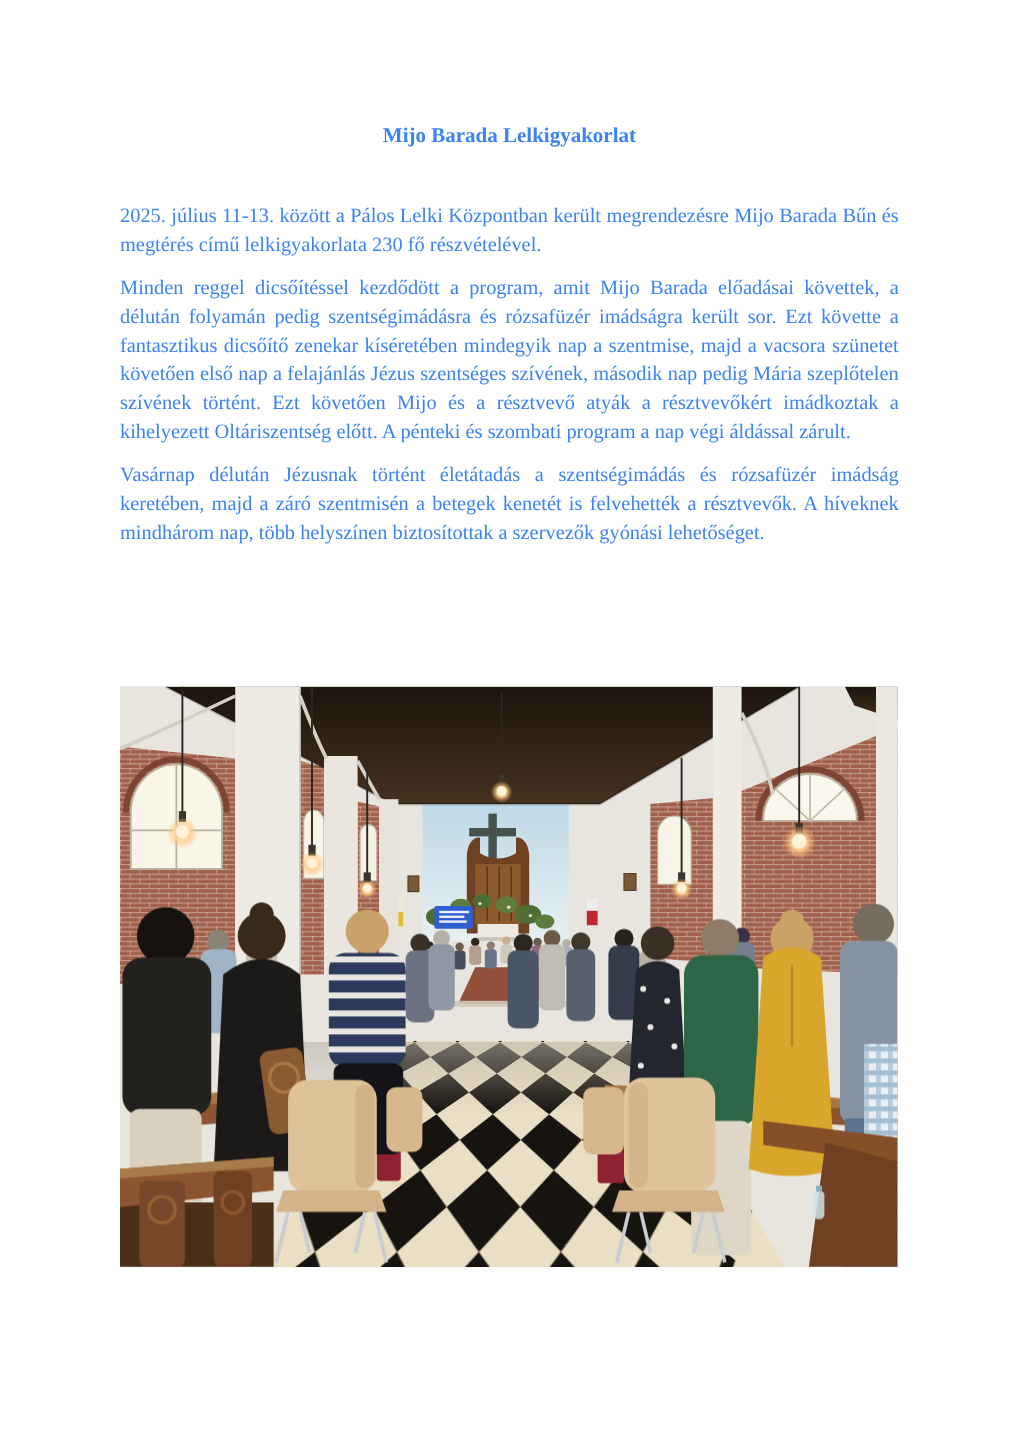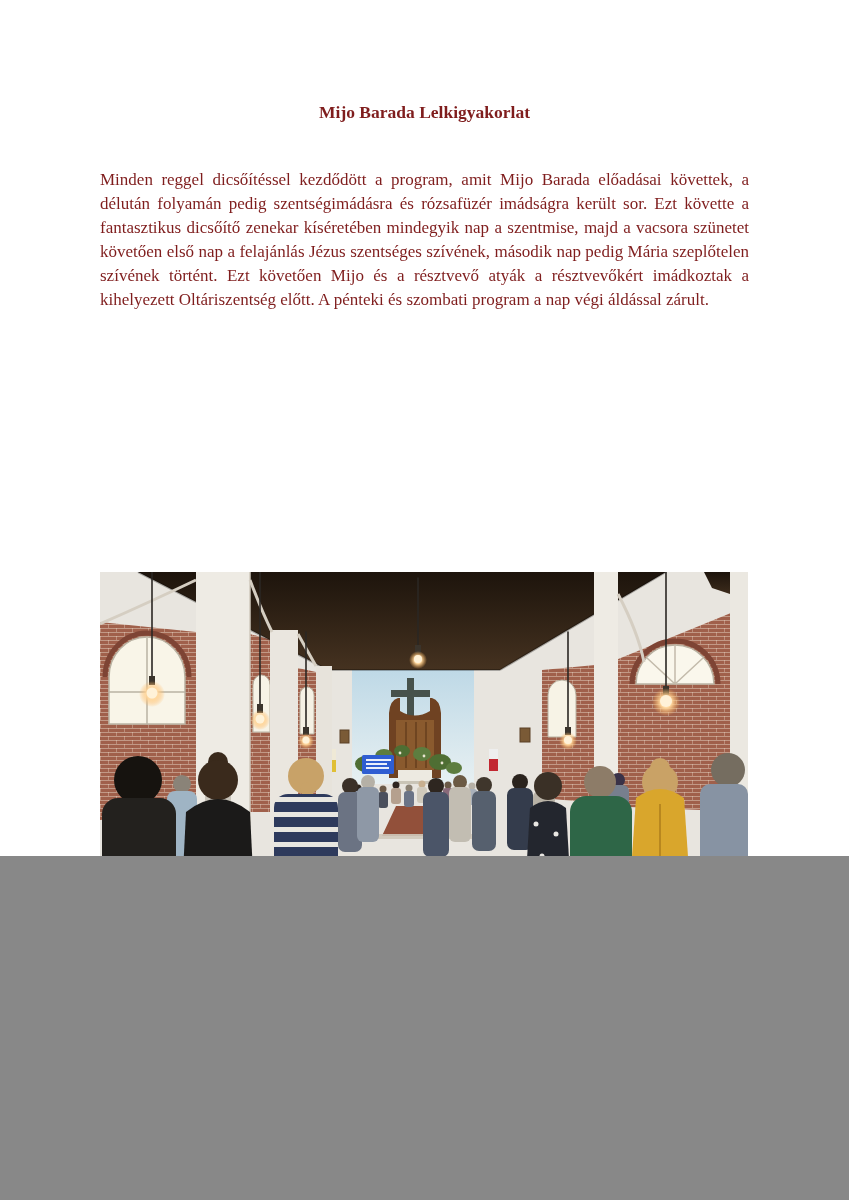"Mijo Barada Lelkigyakorlat" .page { color: #7f1d1d -> #3b82f6; height: 856px -> 1200px }
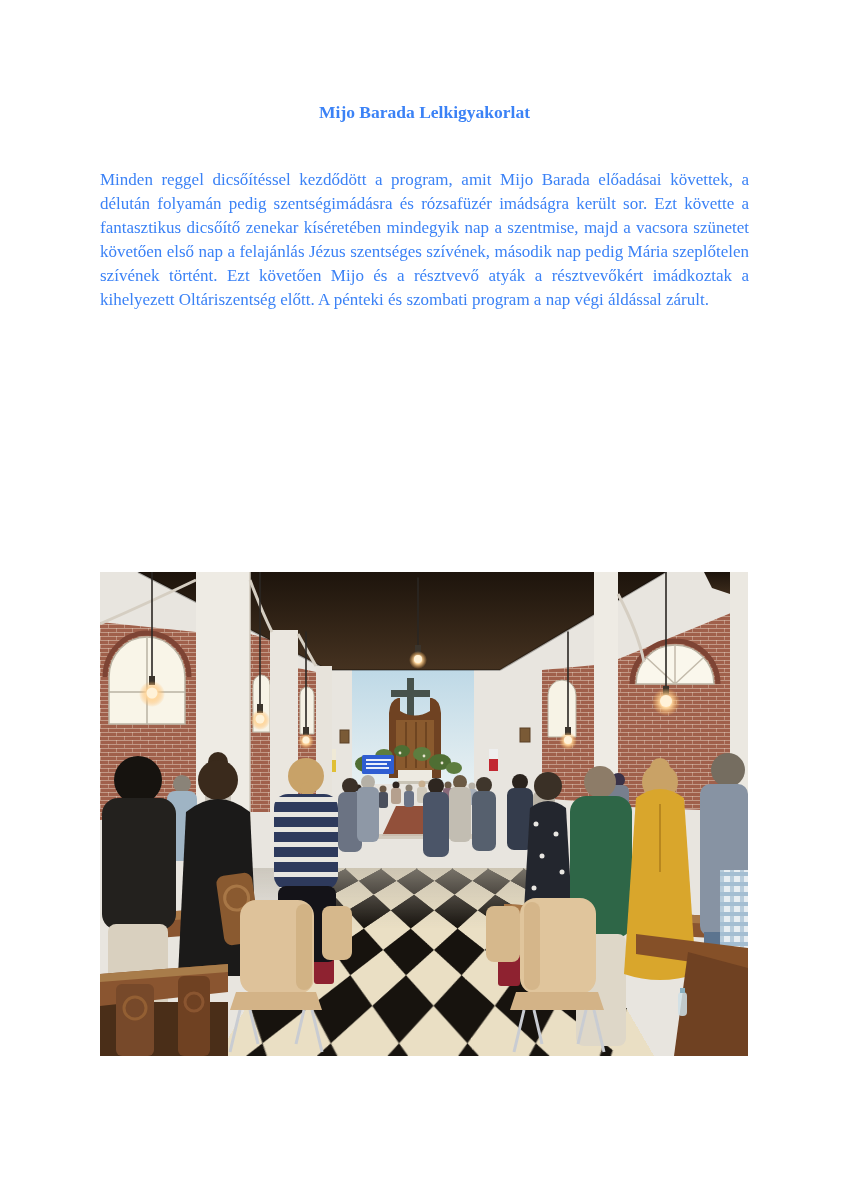"2025. július 11-13. között a" p { html: none -> <p>2025. július 11-13. között a Pálos Lelki Központban került megrendezésre Mijo Barada Bűn és megtérés című lelkigyakorlata 230 fő részvételével.</p> }
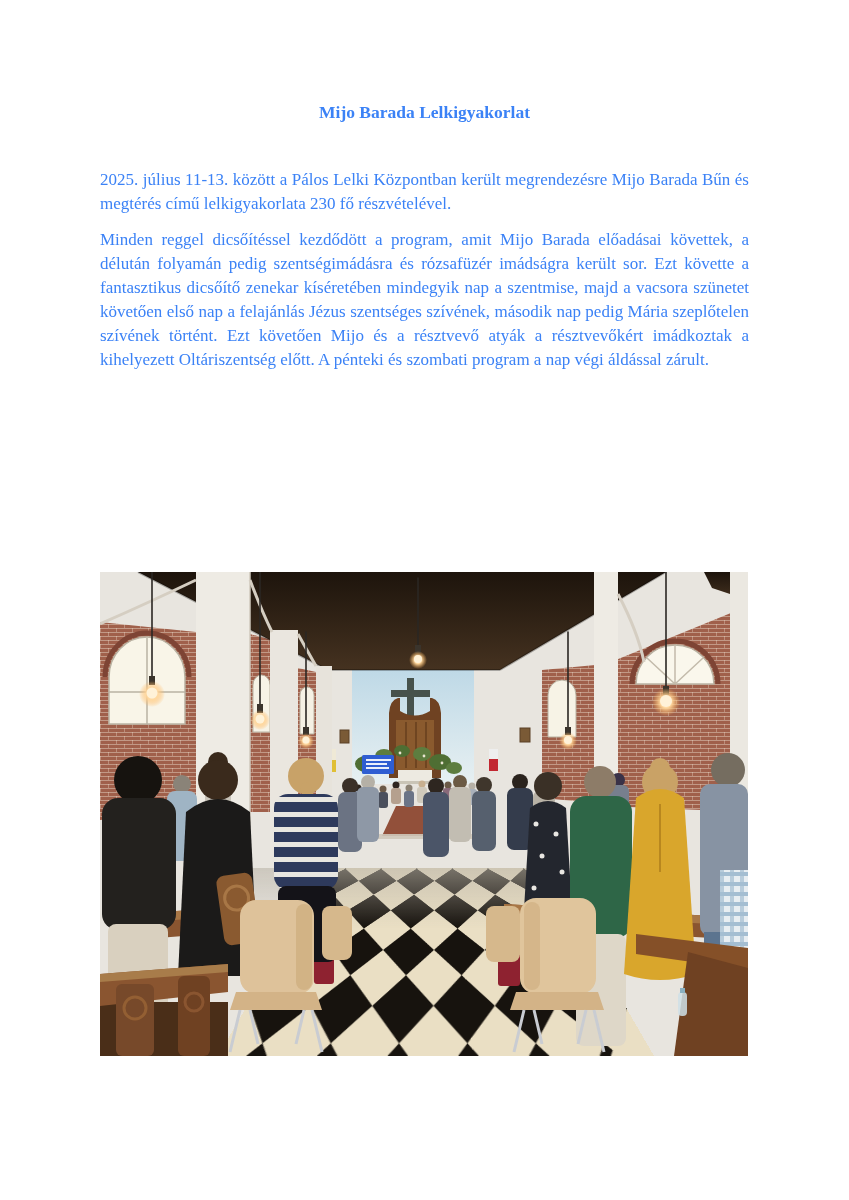"Vasárnap délután Jézusnak történt" p { html: none -> <p>Vasárnap délután Jézusnak történt életátadás a szentségimádás és rózsafüzér imádság keretében, majd a záró szentmisén a betegek kenetét is felvehették a résztvevők. A híveknek mindhárom nap, több helyszínen biztosítottak a szervezők gyónási lehetőséget.</p> }
